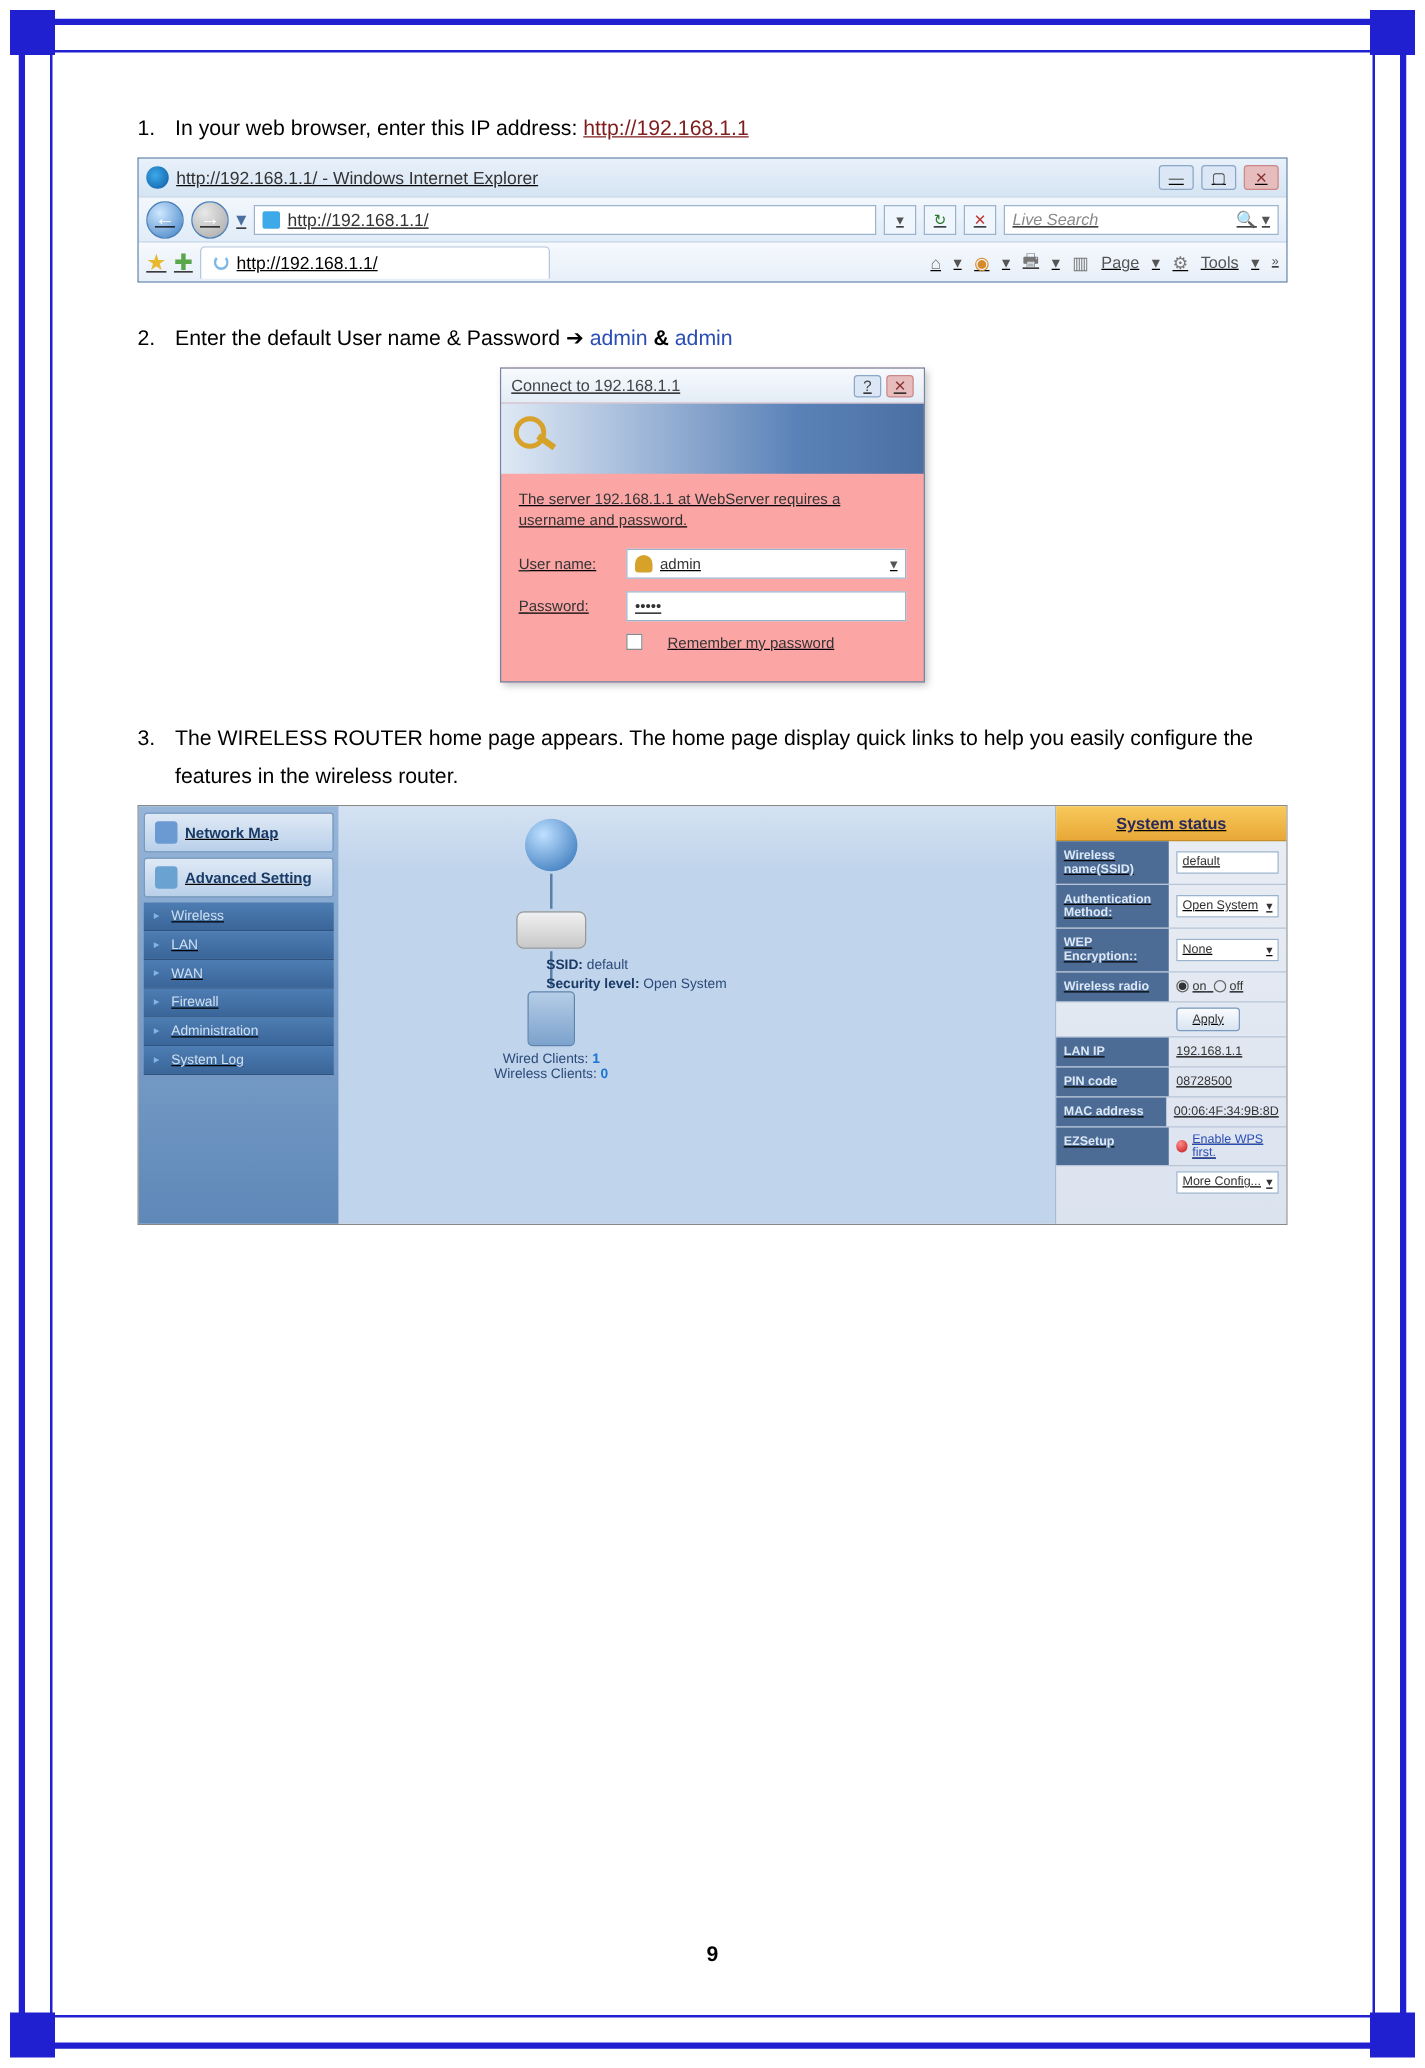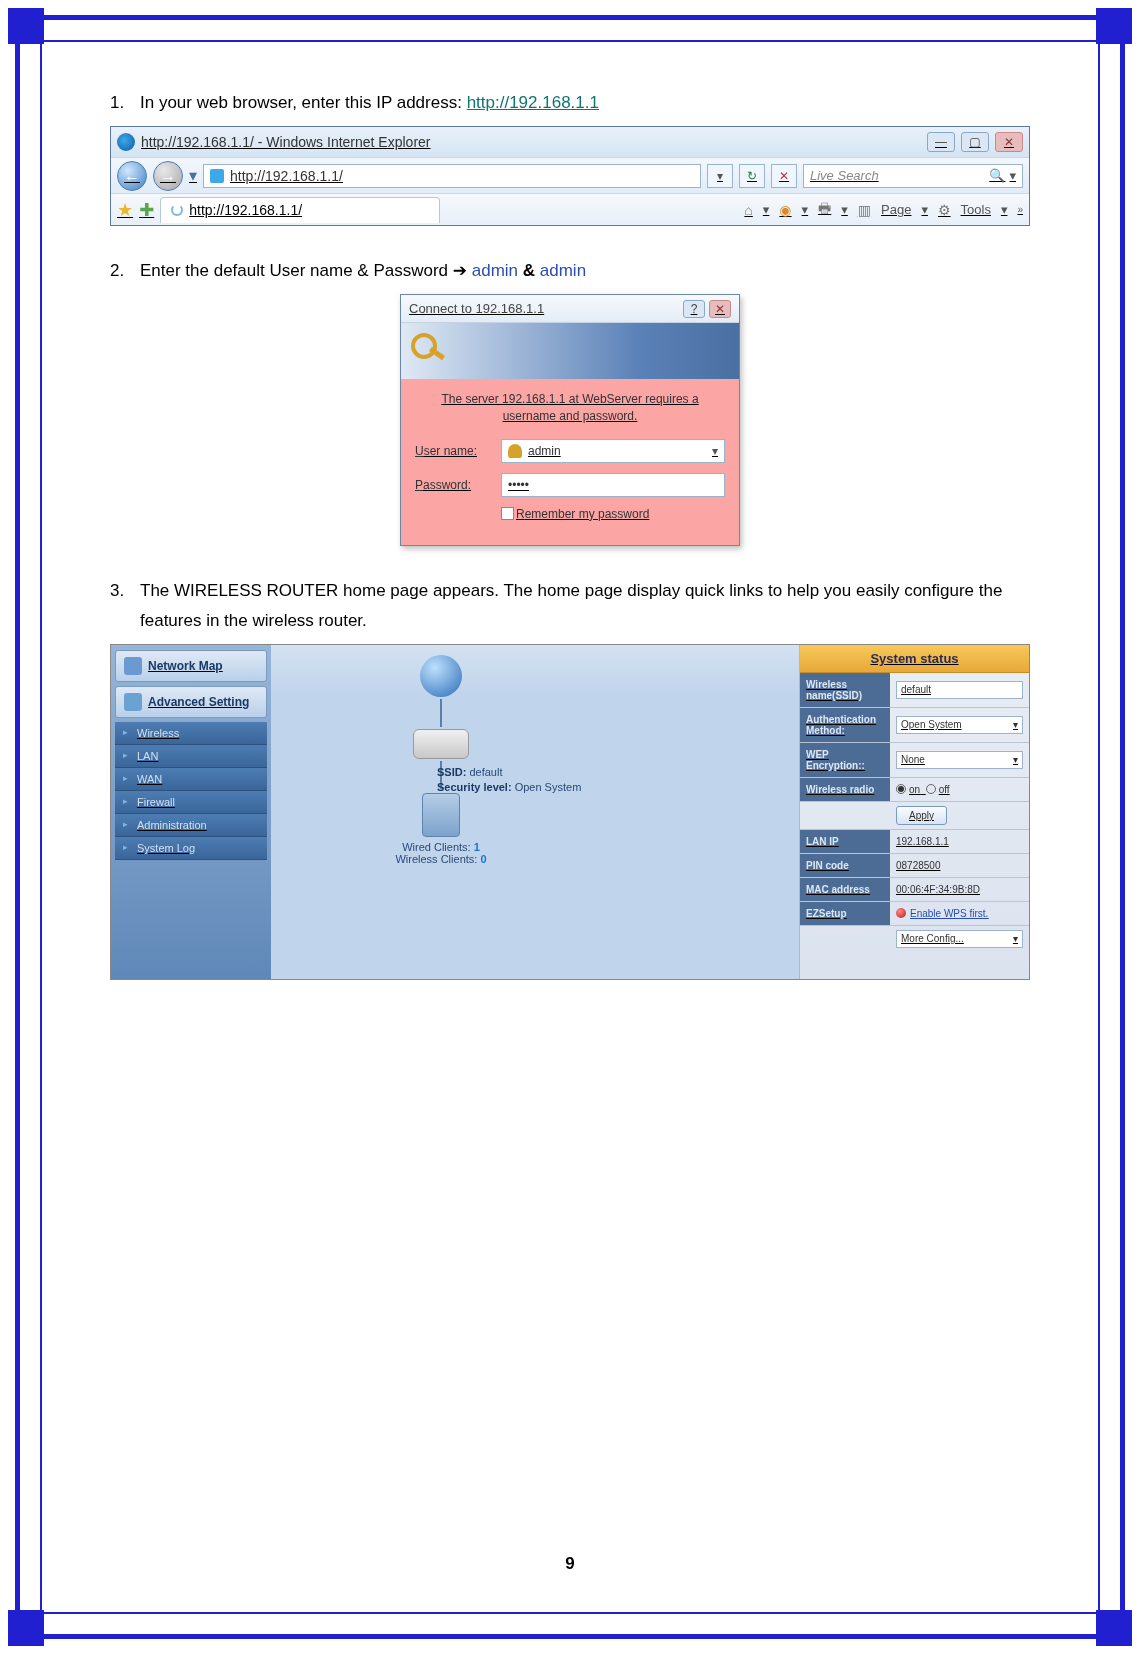"http://192.168.1.1" .link { color: #0f766e -> #7f1d1d }
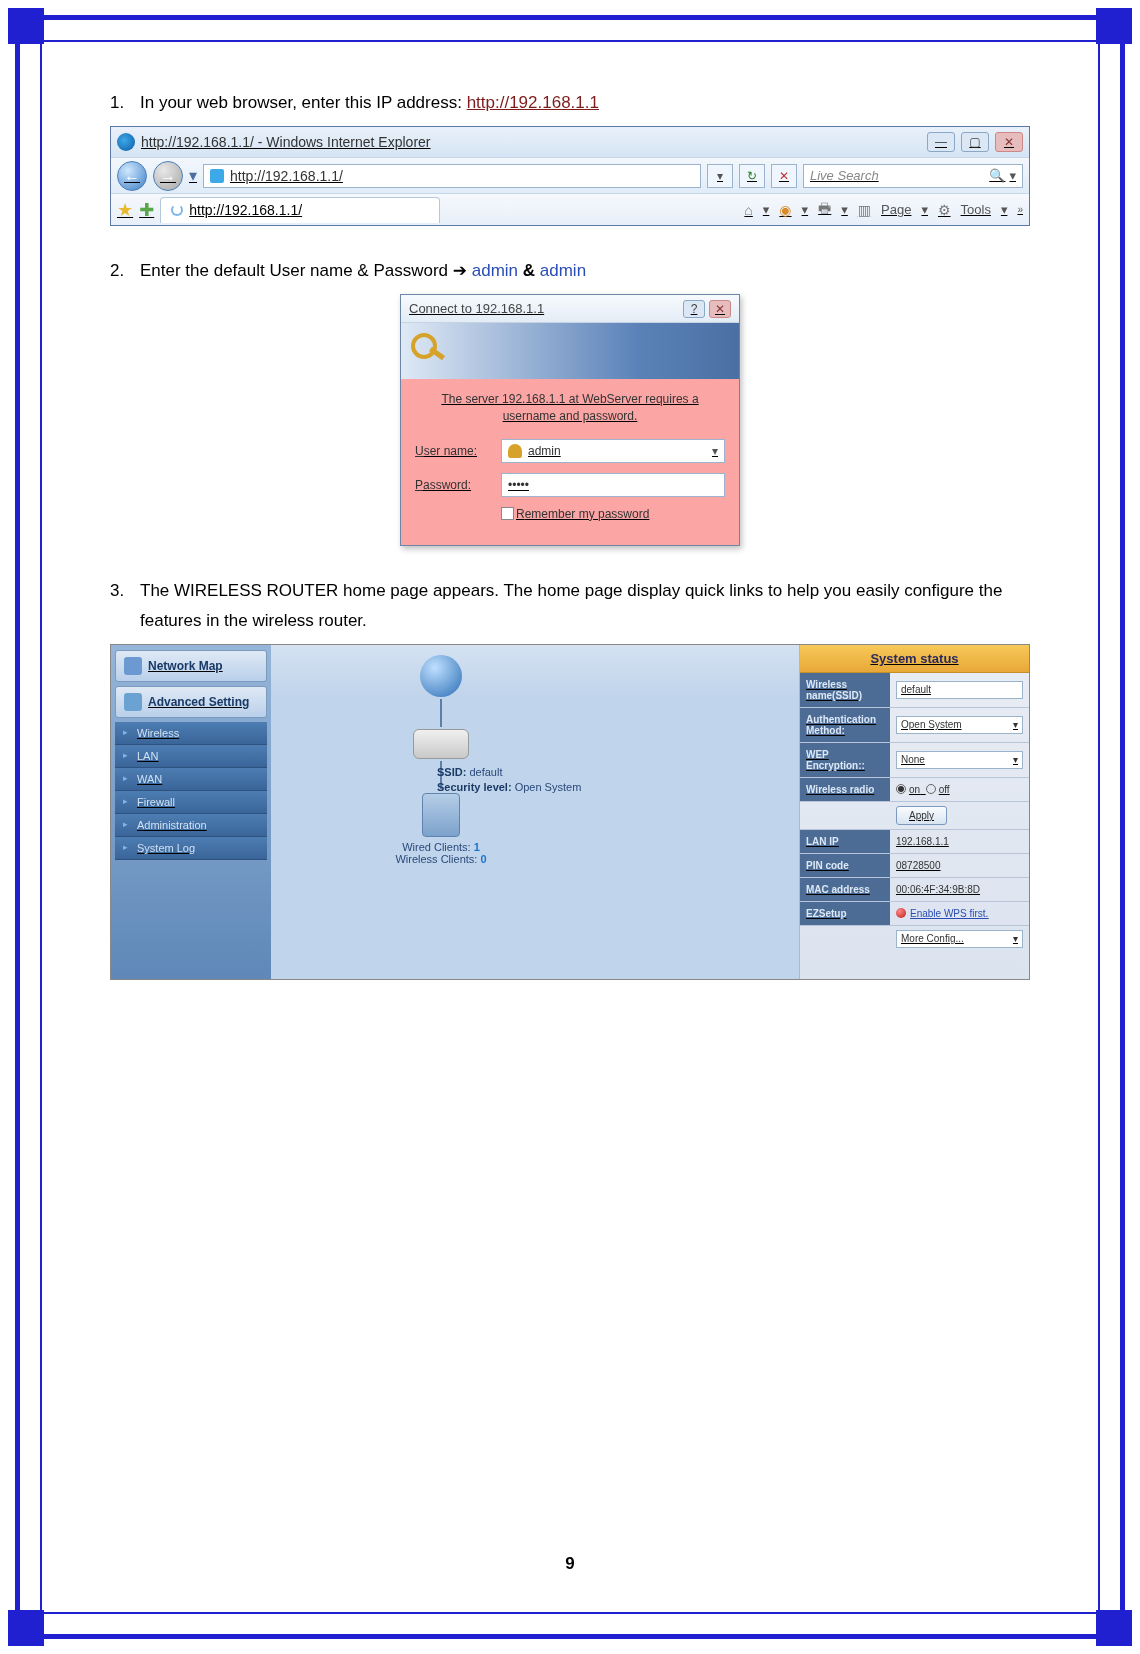"The server 192.168.1.1 at WebServer" .dlg-body p { text-align: center -> none }
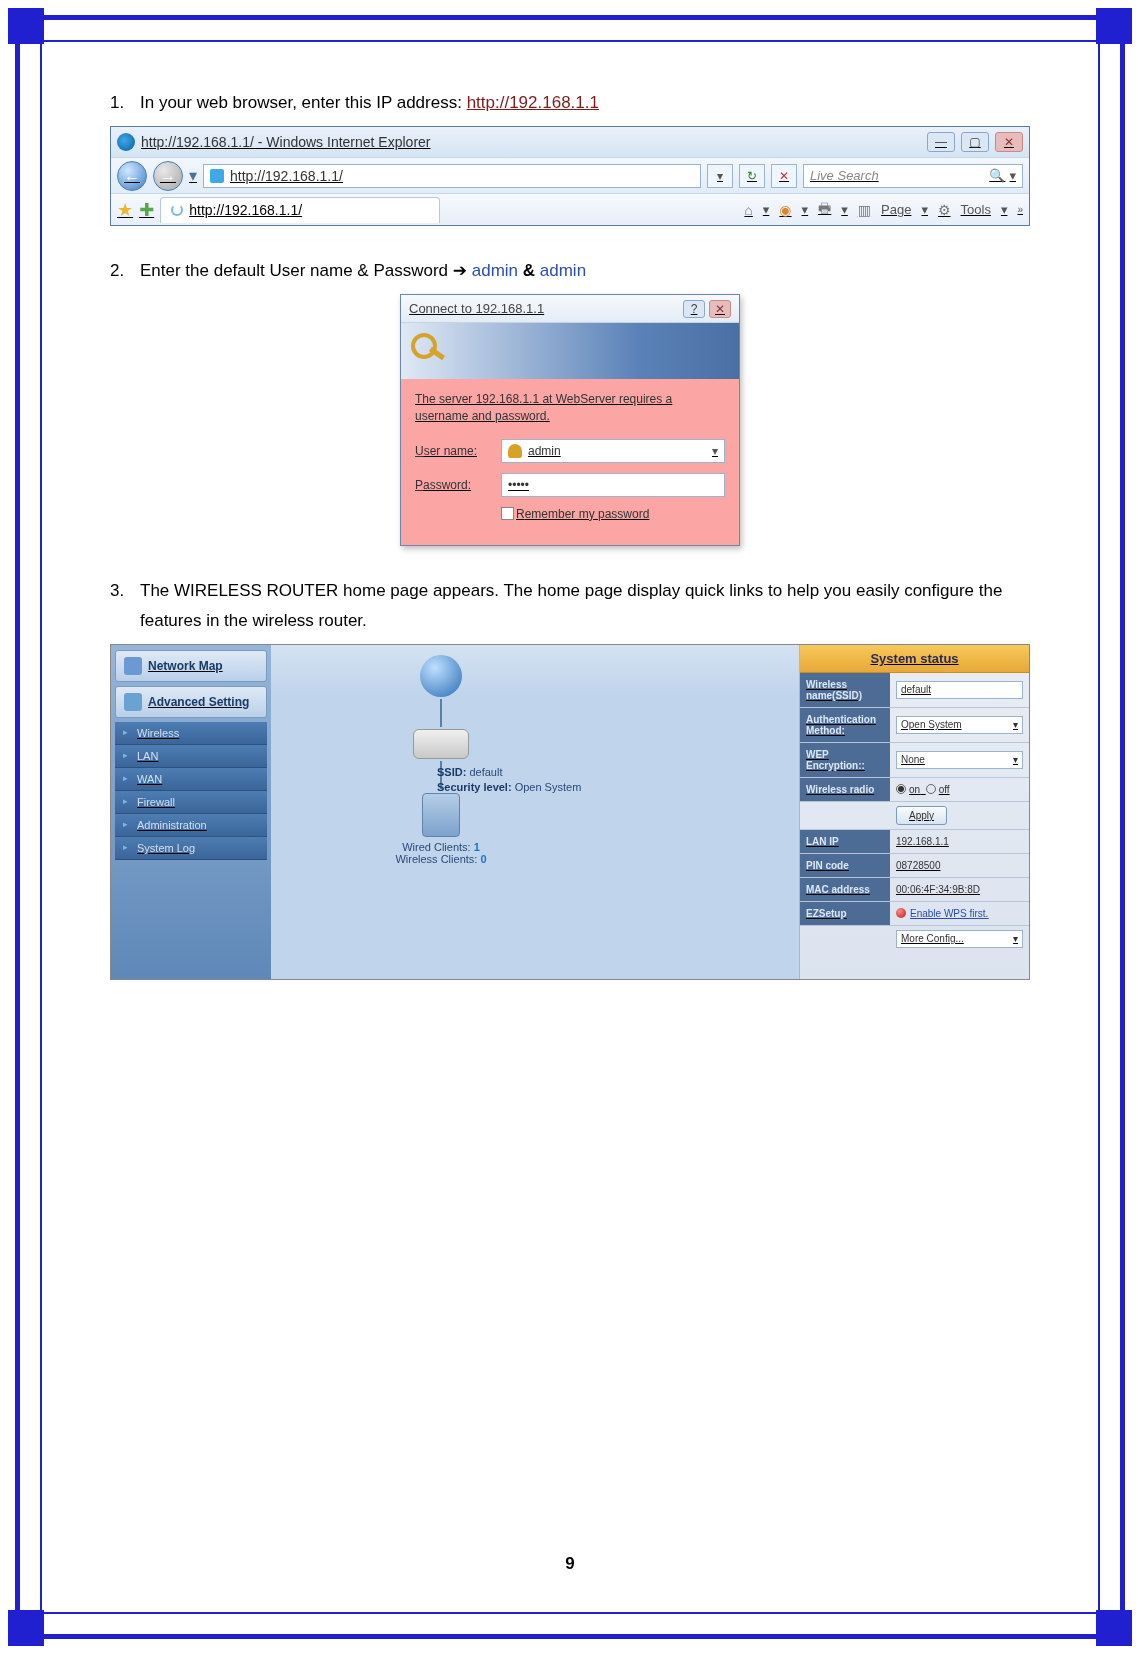"Remember my password" .dlg-check { gap: 2px -> 20px }
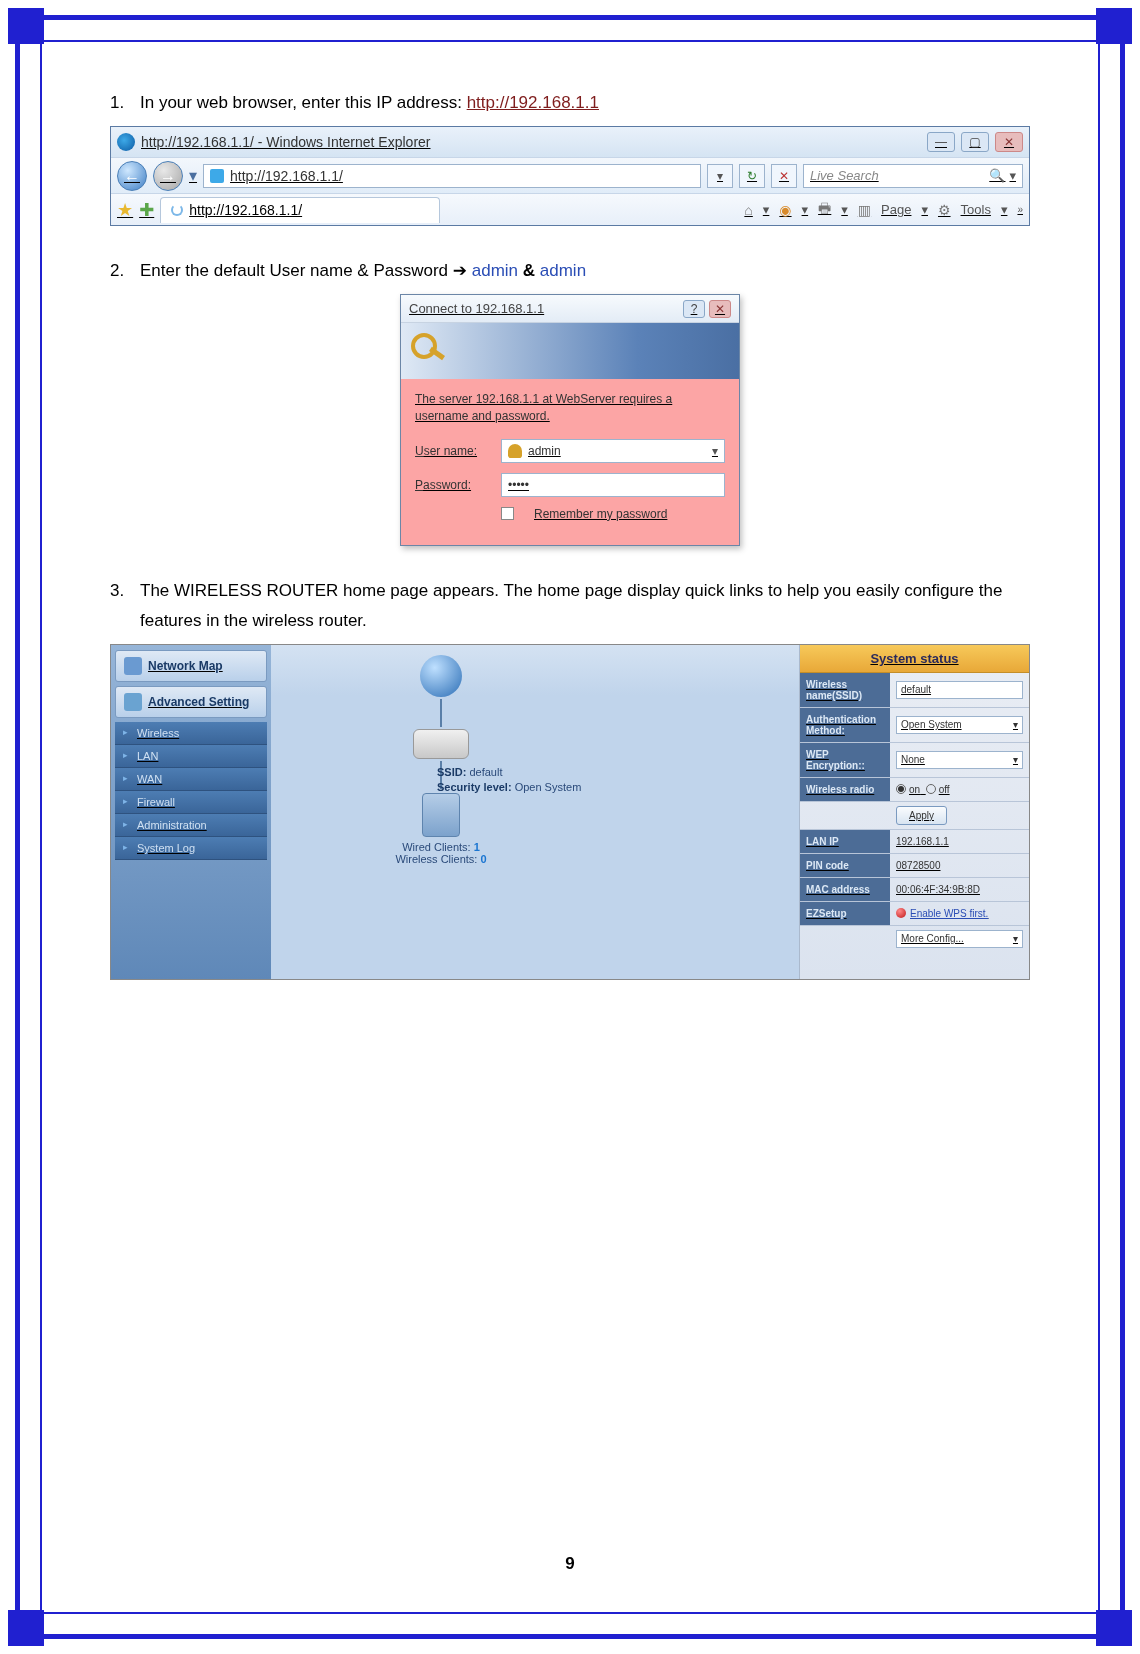"System status" .r-status { width: 230px -> 185px }
